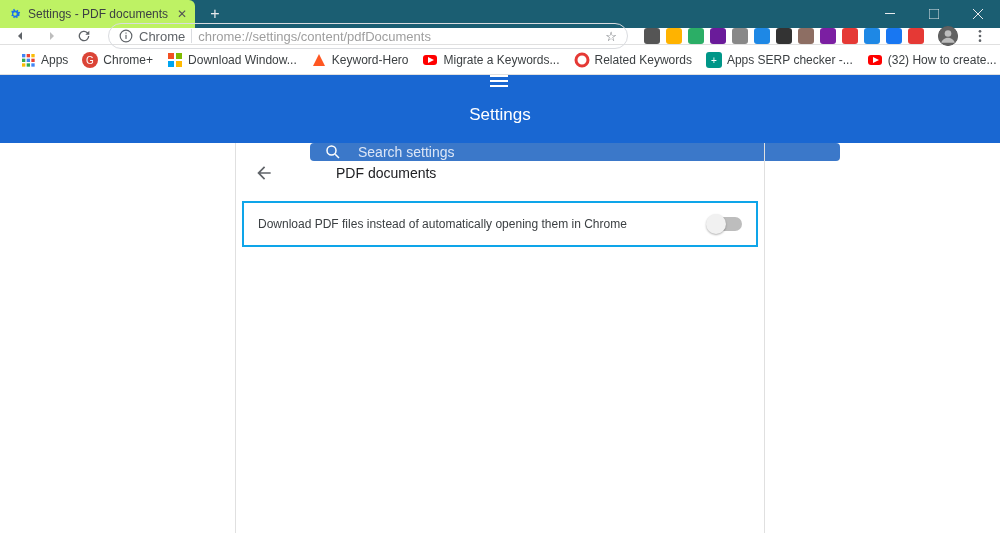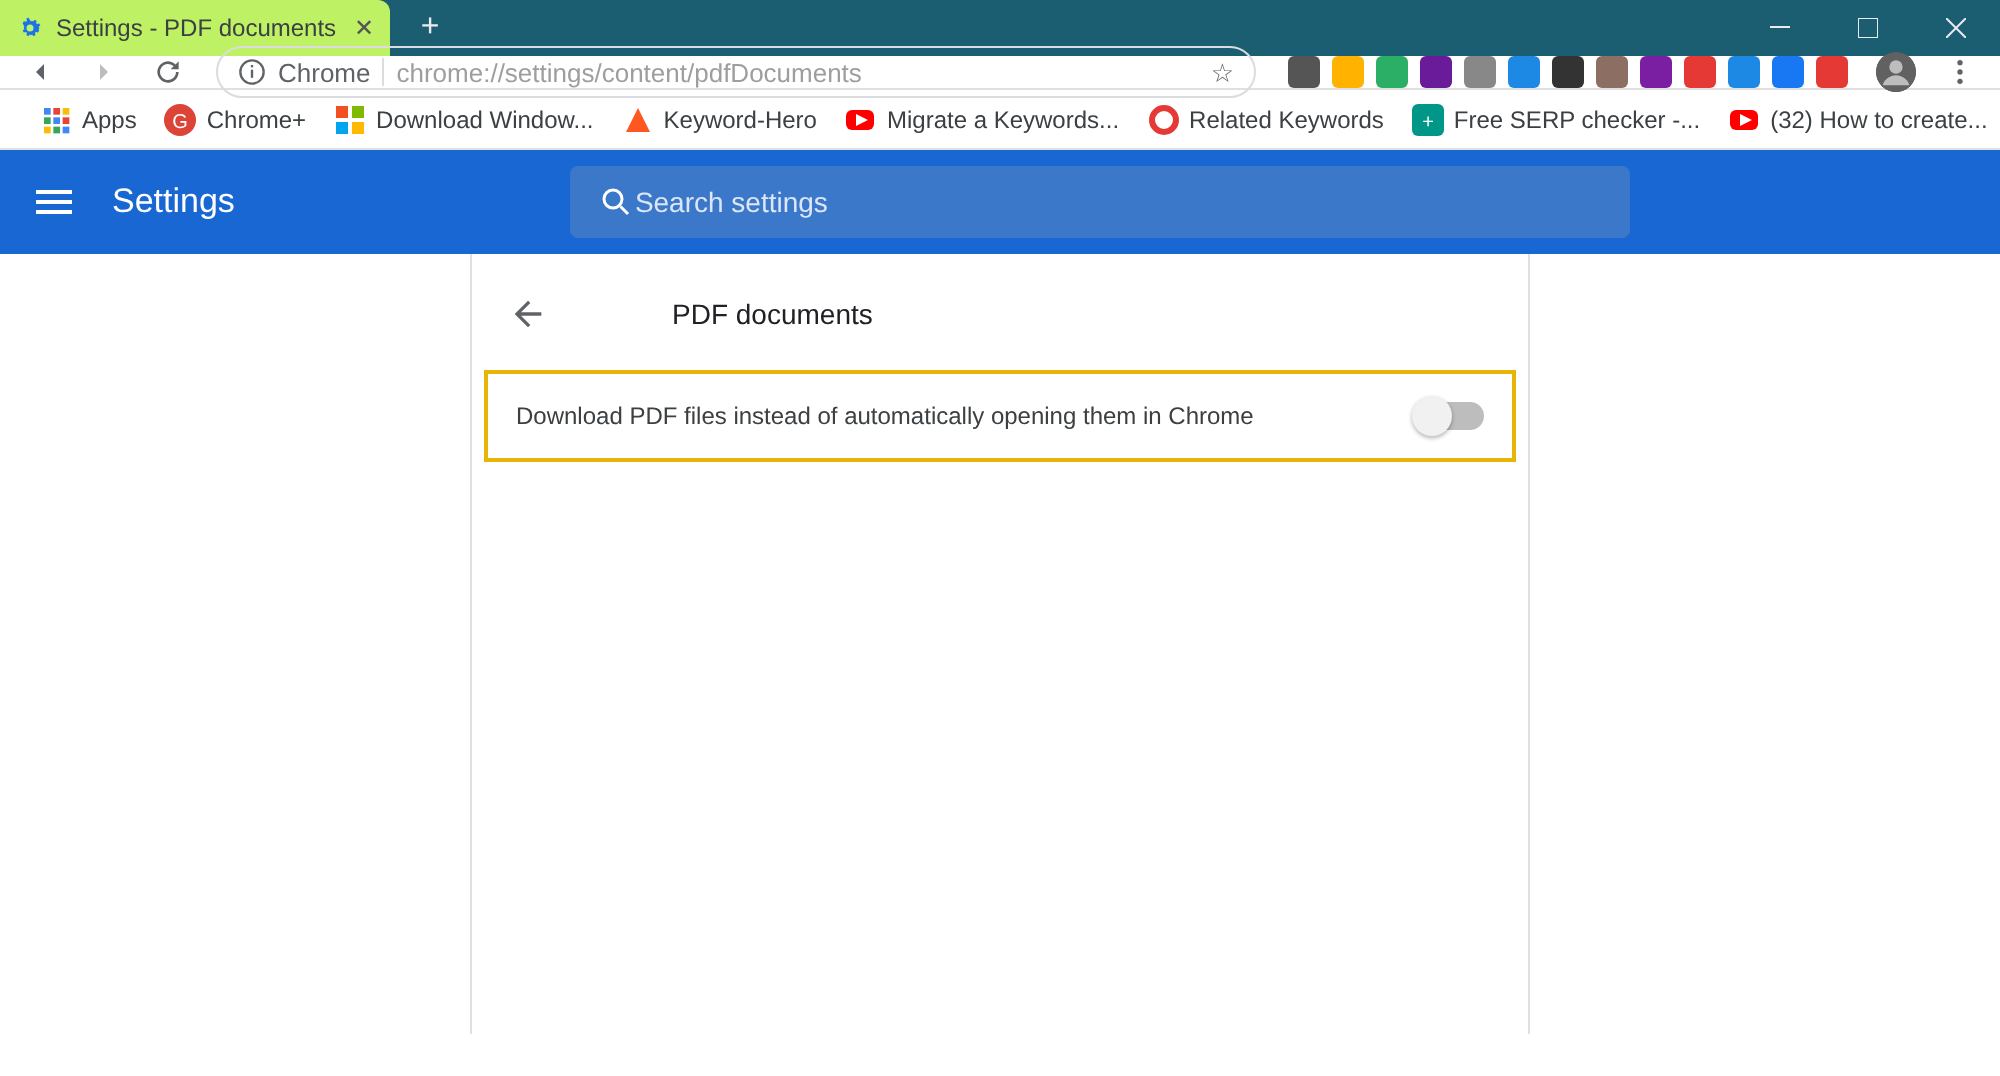"Free SERP checker -..." span { text: Free -> Apps }
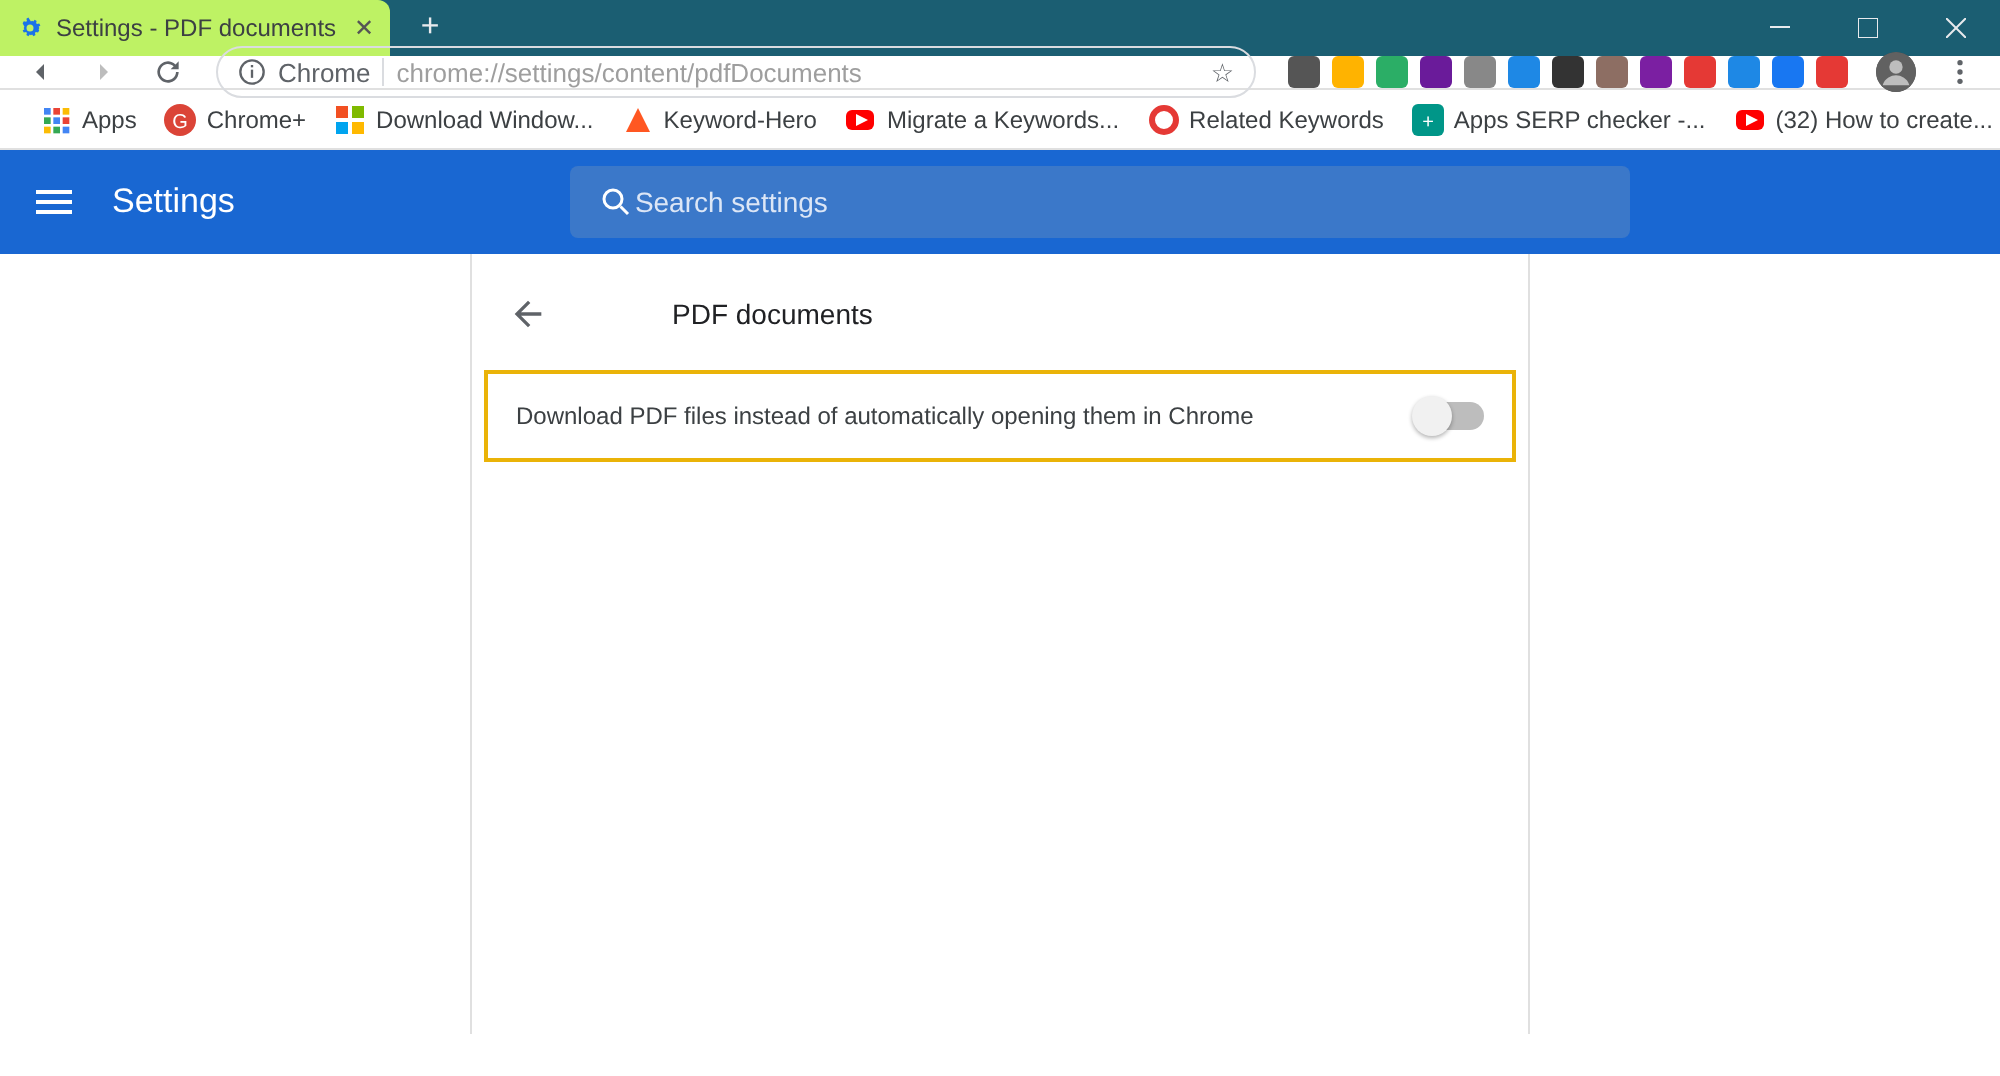"Settings" .settings-header { flex-direction: none -> column; height: 52px -> 68px }
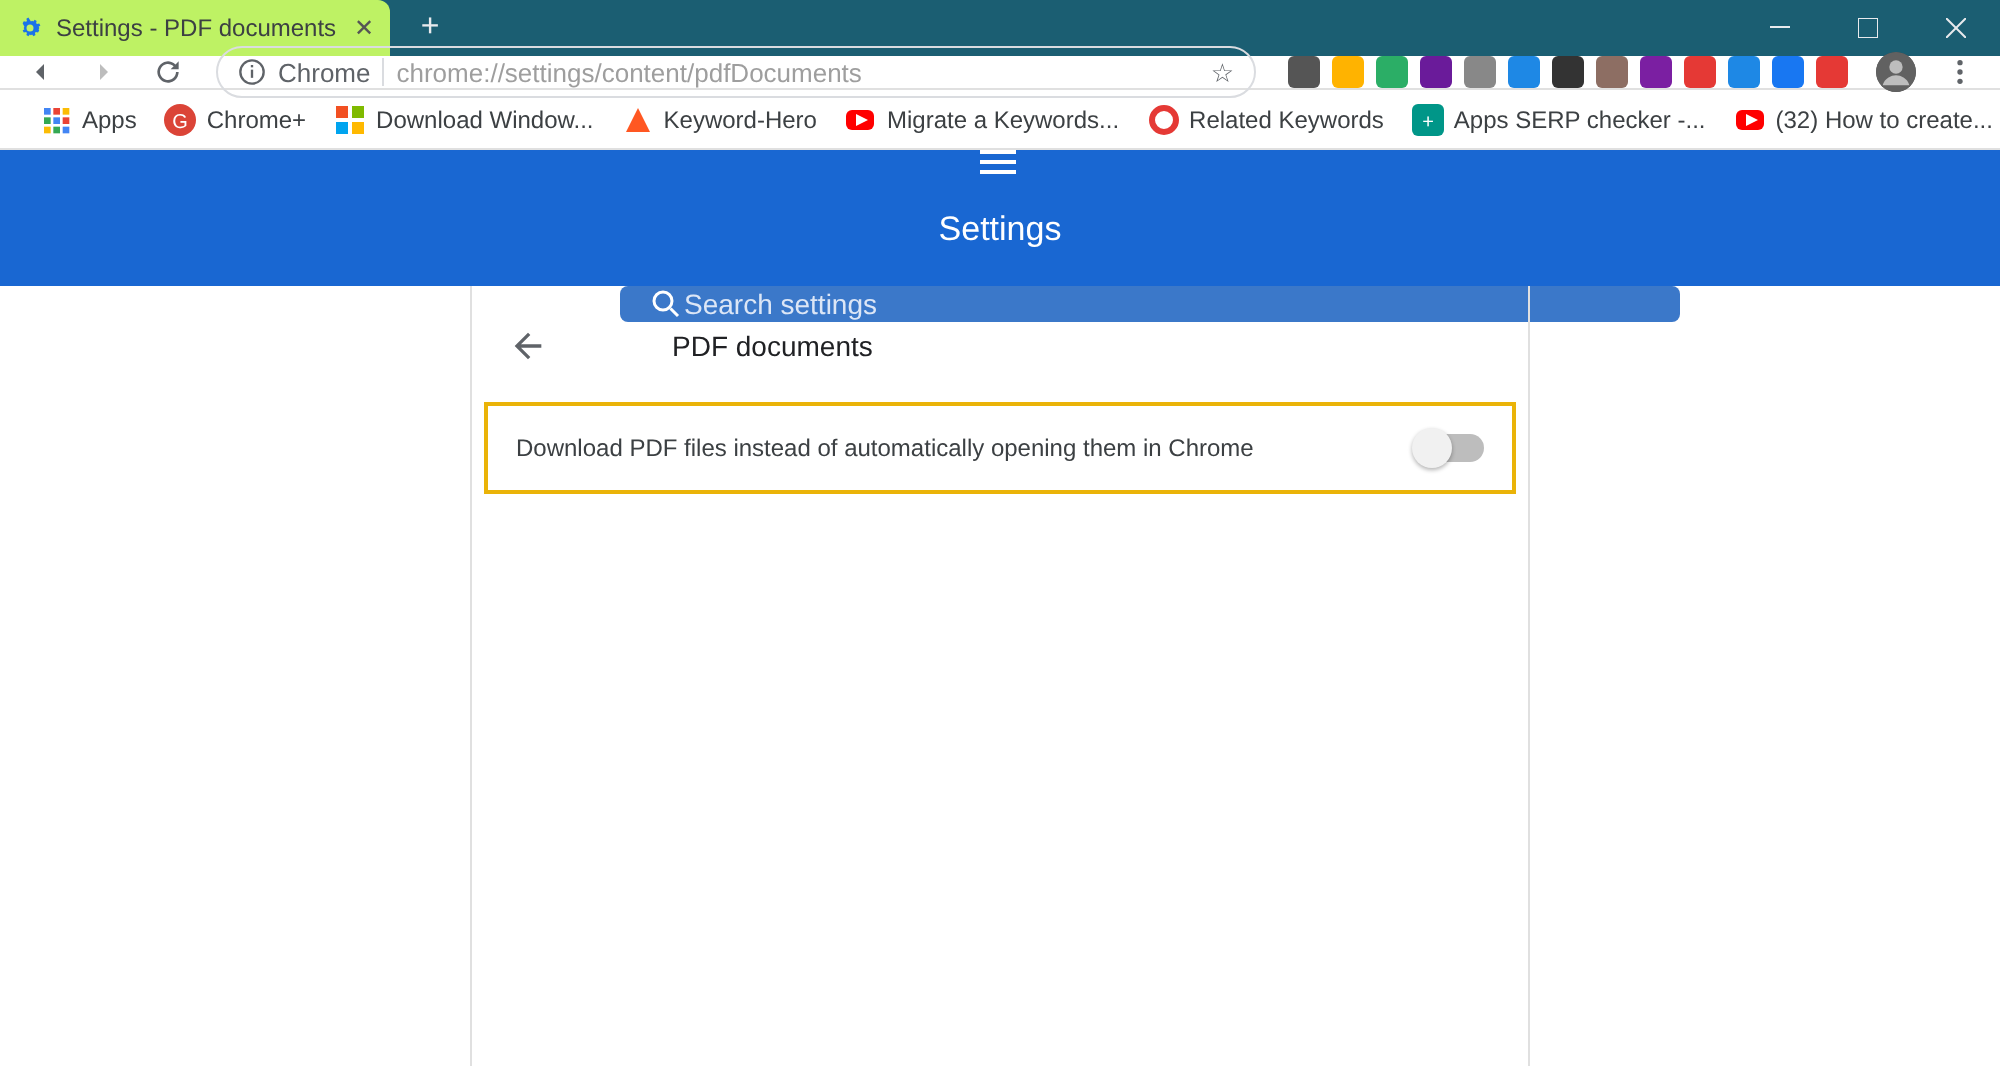"Search settings" .searchbox { gap: 0 -> 16px }
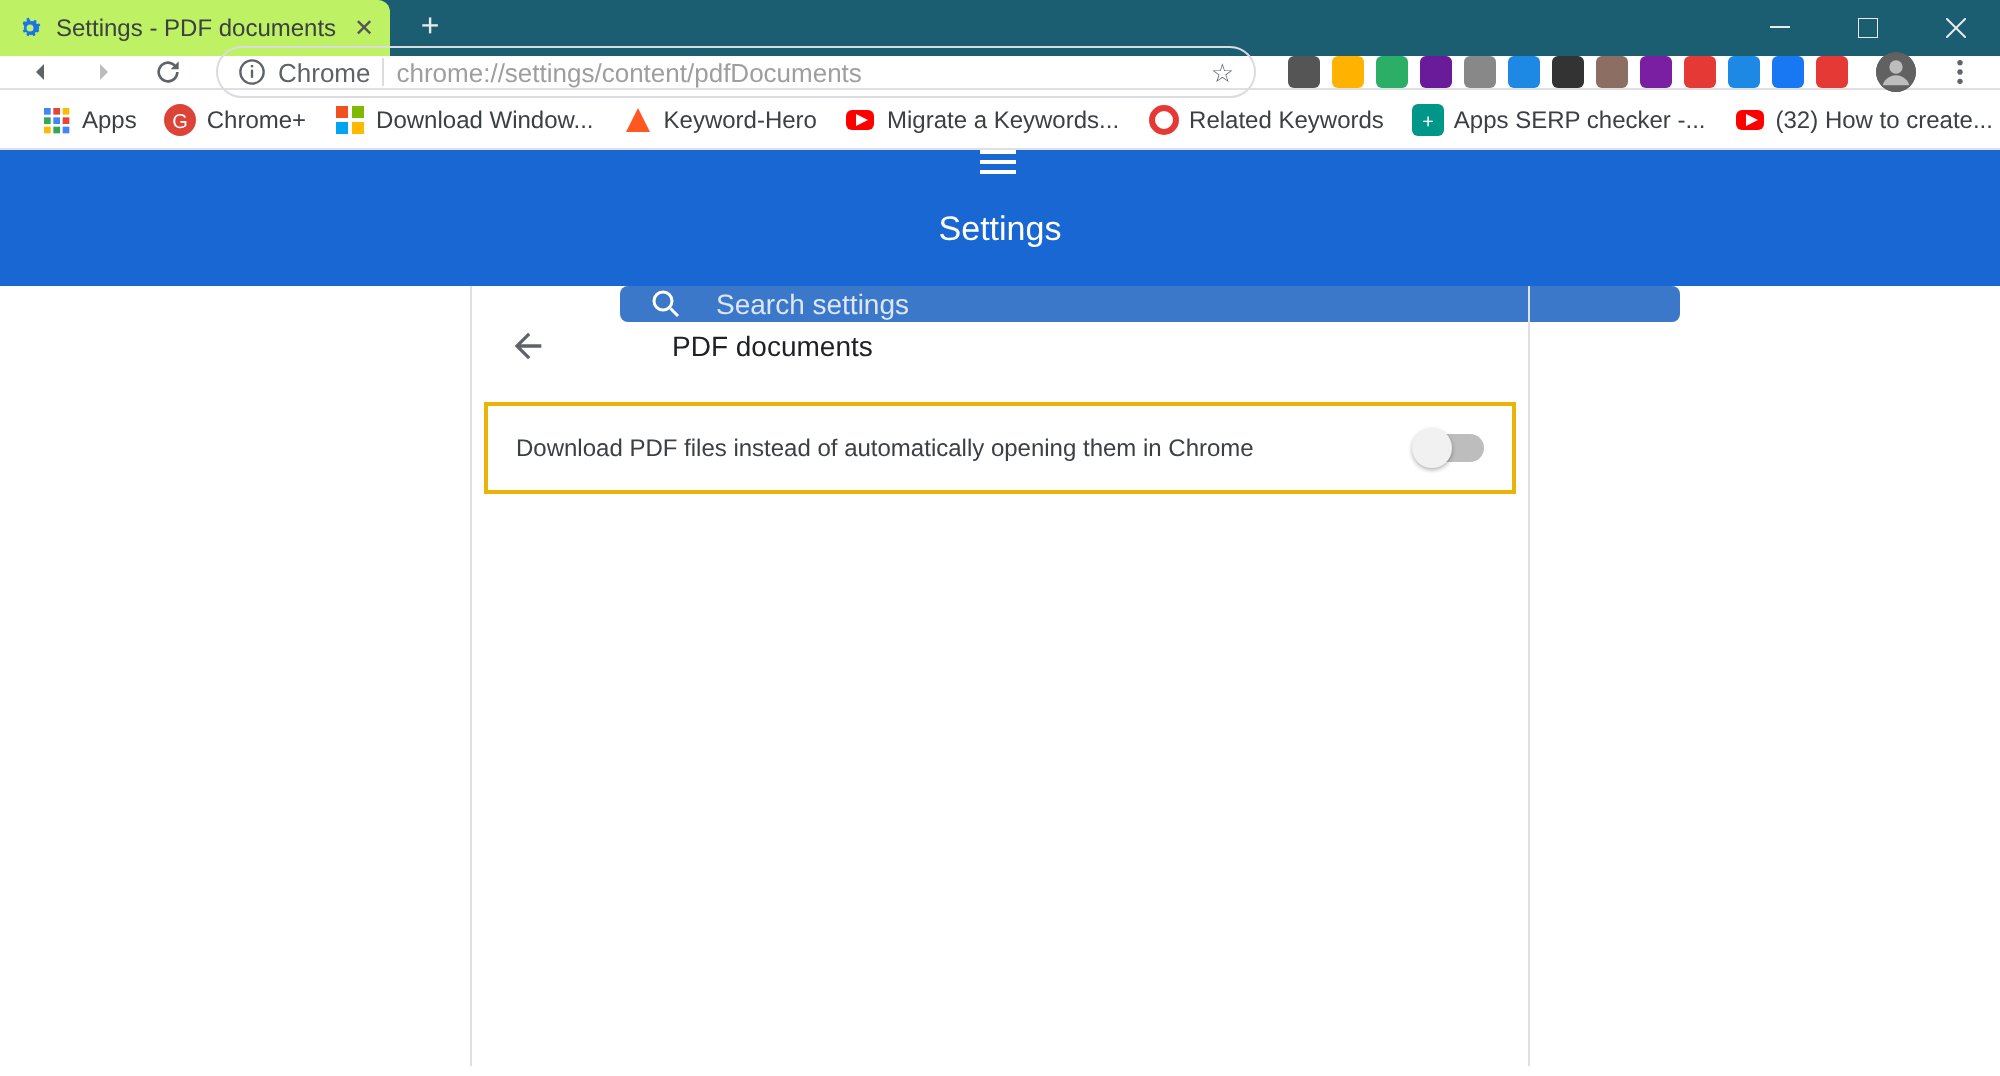"Download PDF files instead of" .setting-row { border: 2px solid #eab308 -> 2px solid #0ea5e9 }
